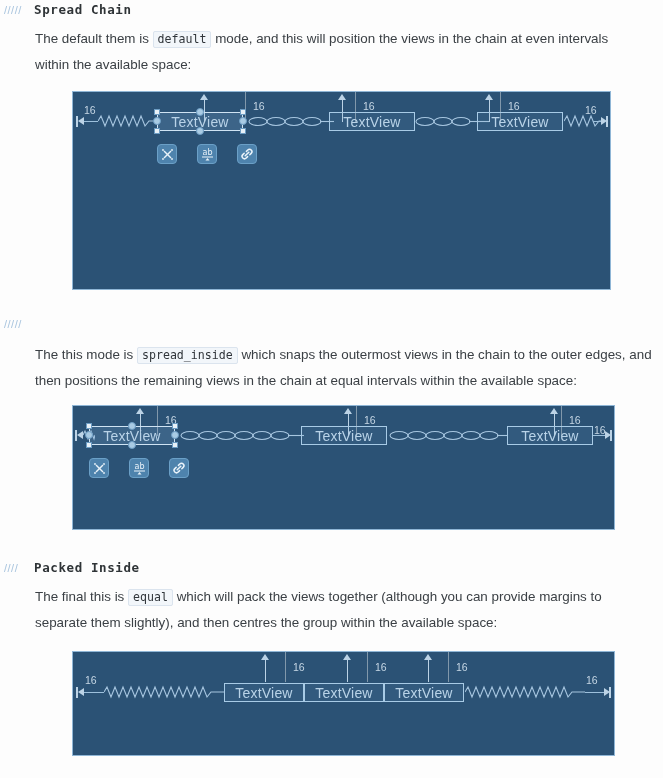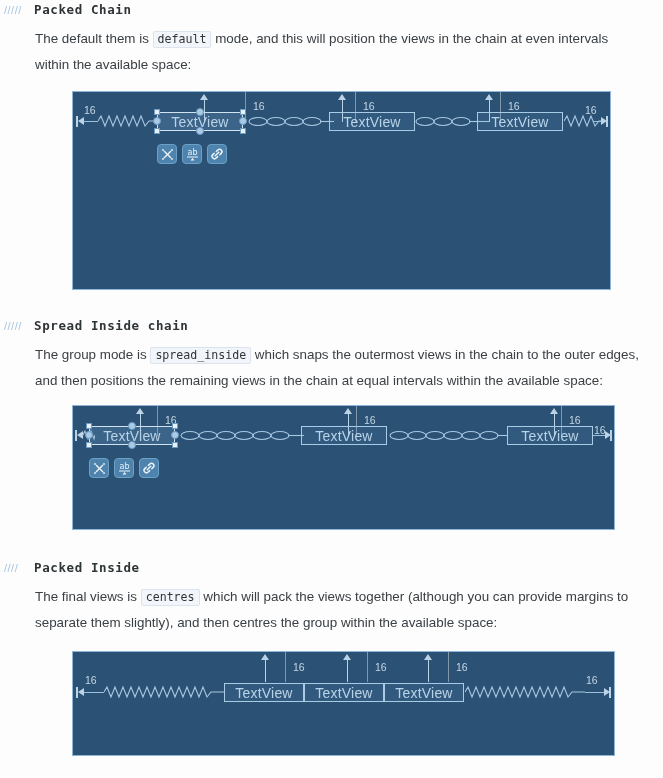"Packed Chain" span.section-title { text: Packed -> Spread }
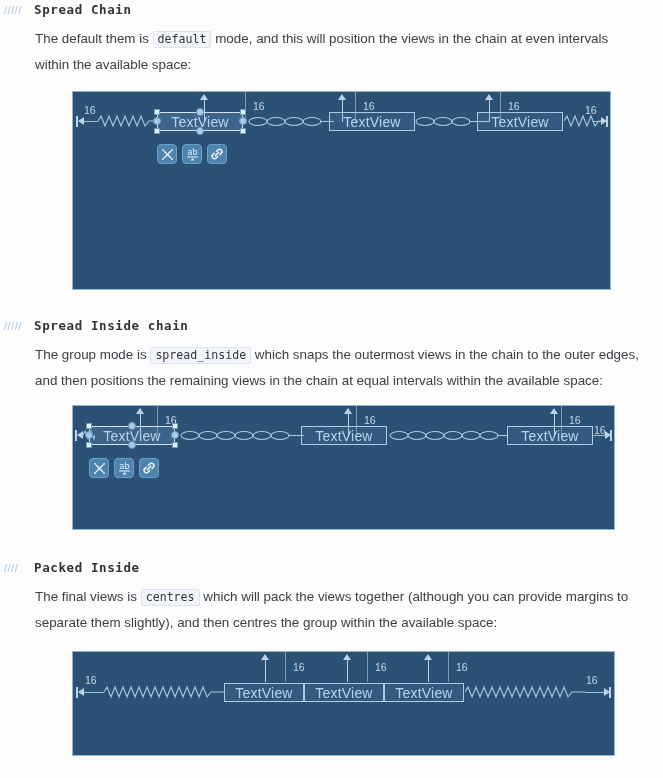"ab" .mini-toolbar { gap: 5px -> 20px }
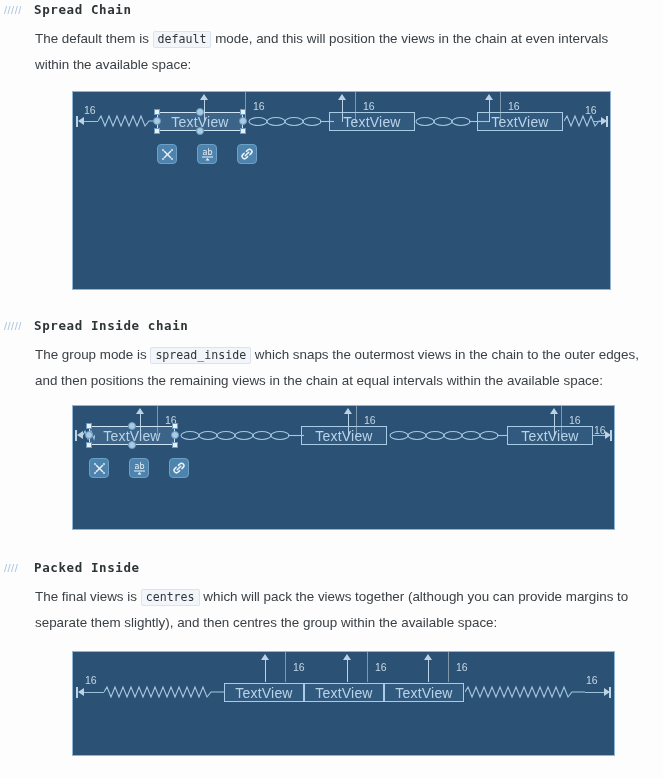"Spread Inside chain" span.section-title { html: <span>Spread Inside chain</span> -> none }
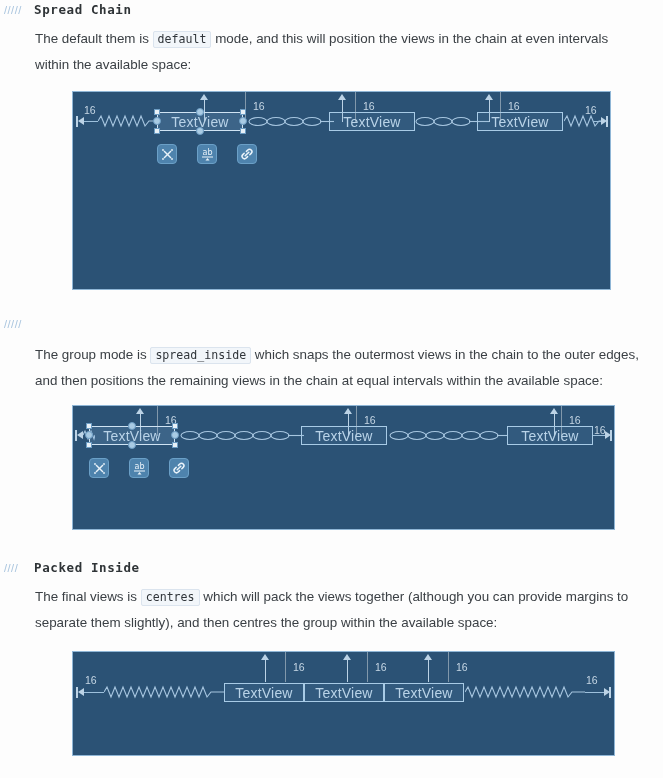"The group mode is" span { text: group -> this }
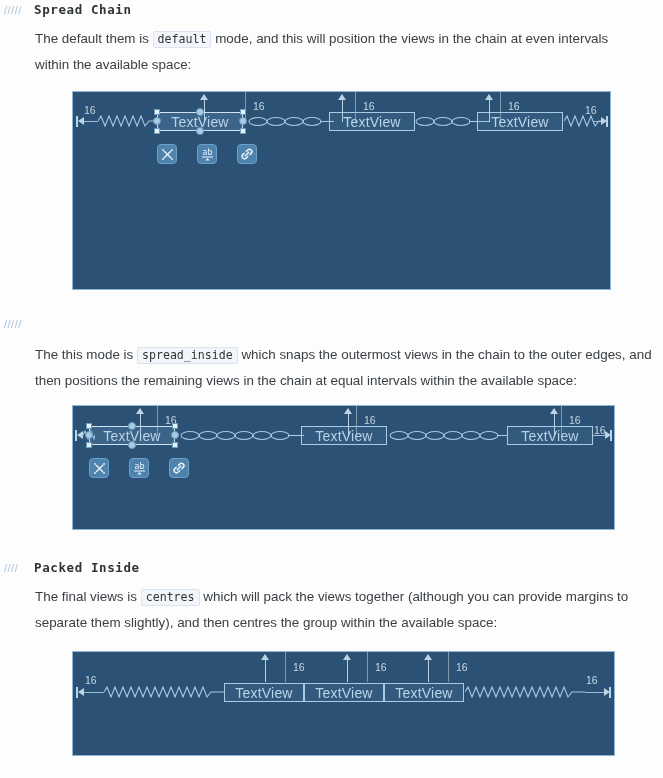"The final views is" span { text: views -> this }
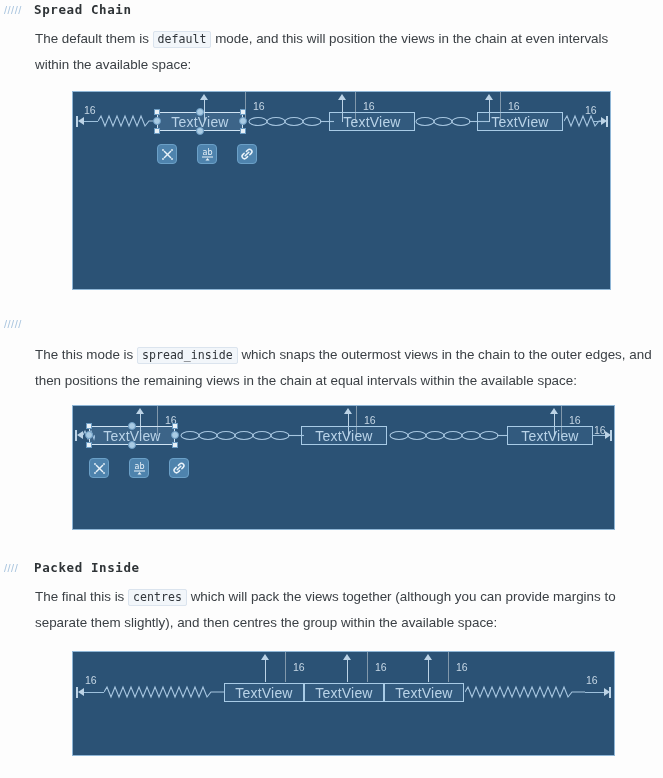"centres" code.inline { text: centres -> equal }
